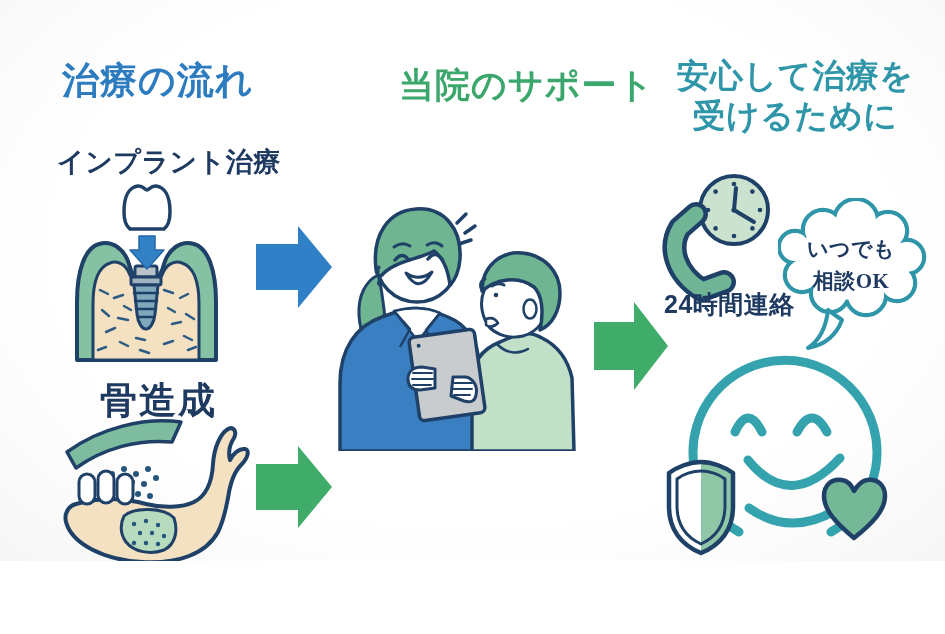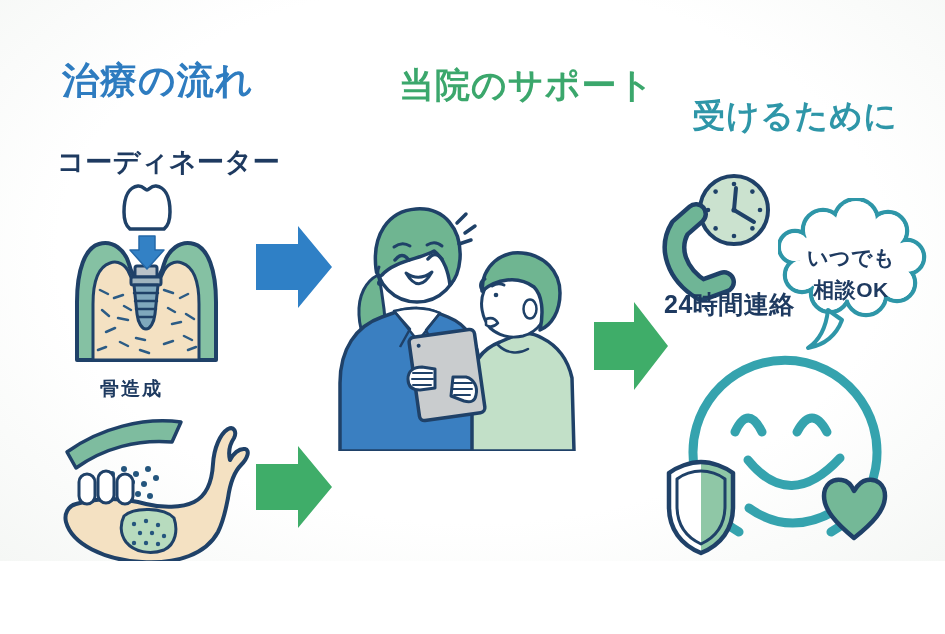"安心して治療を" span { html: none -> <span>安心して治療を</span> }
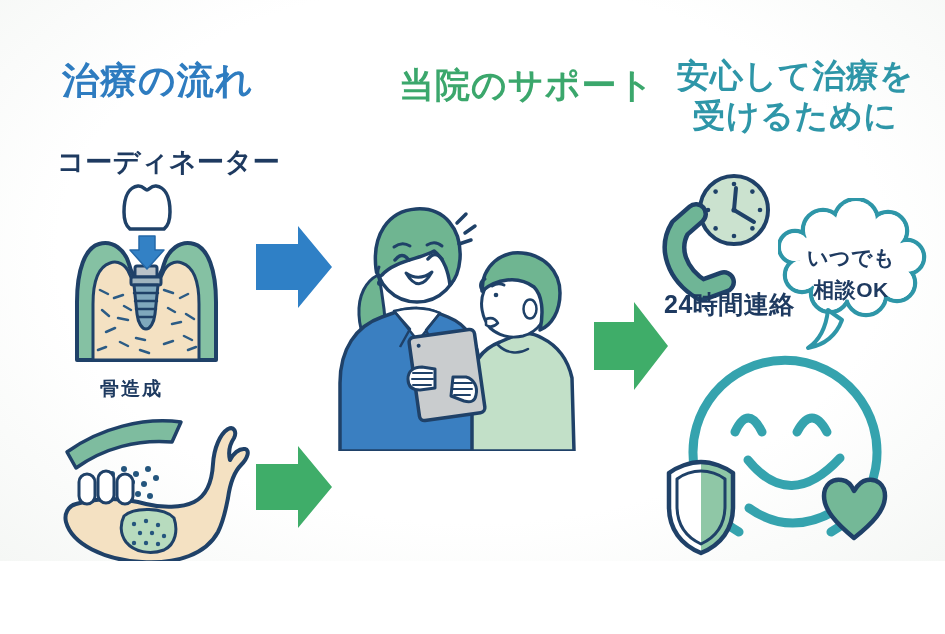"コーディネーター" div.abs { text: コーディネーター -> インプラント治療 }
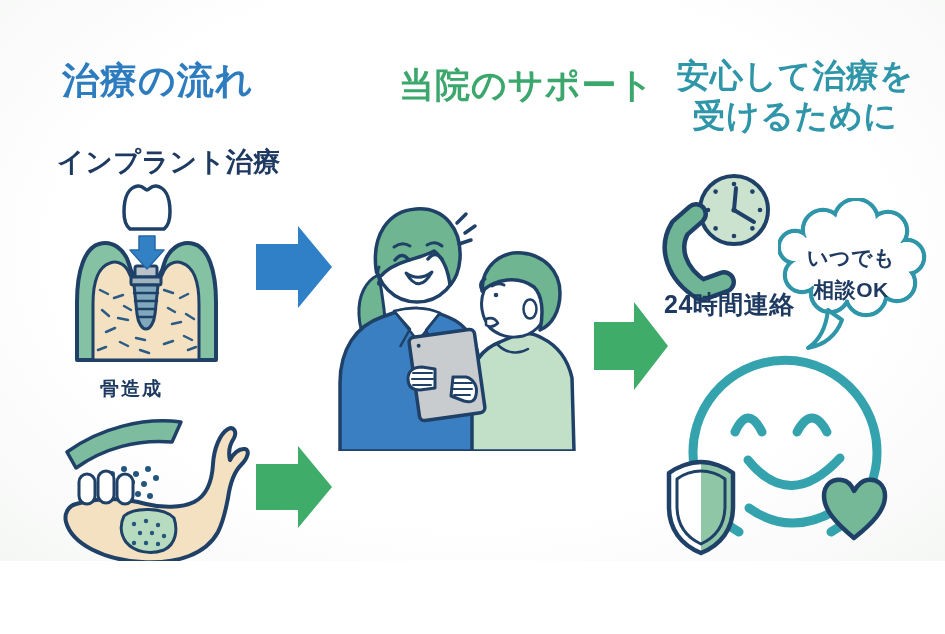"いつでも" .bubble-text { font-family: none -> Liberation Serif, serif; top: 44px -> 36px }
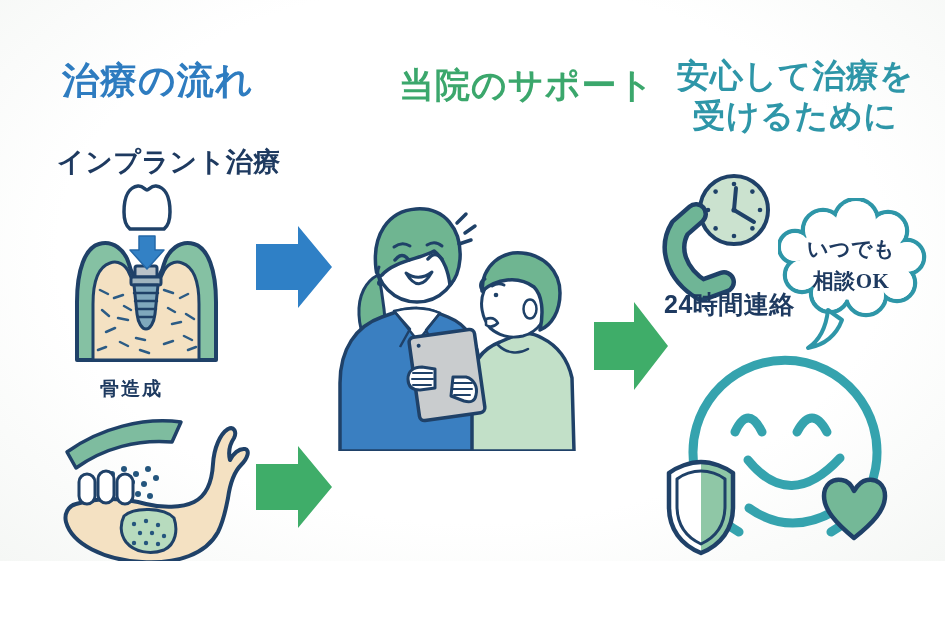"骨造成" .lbl-bone { font-size: 19px -> 37px }
